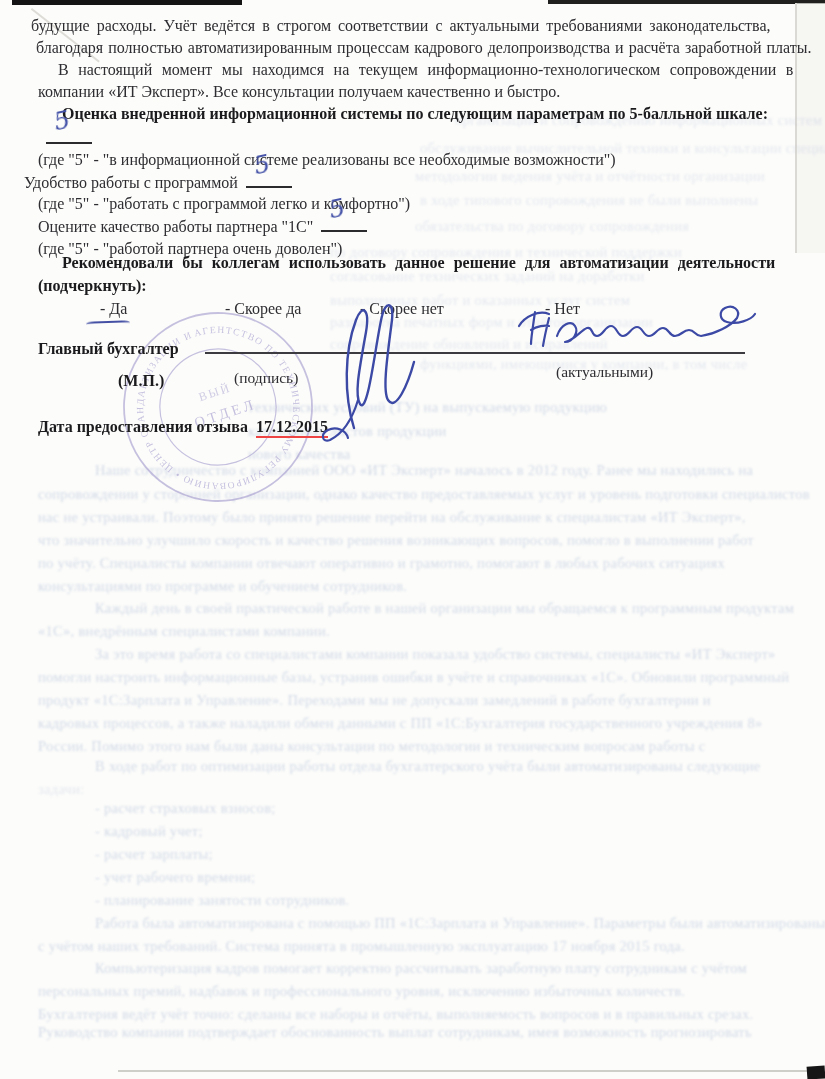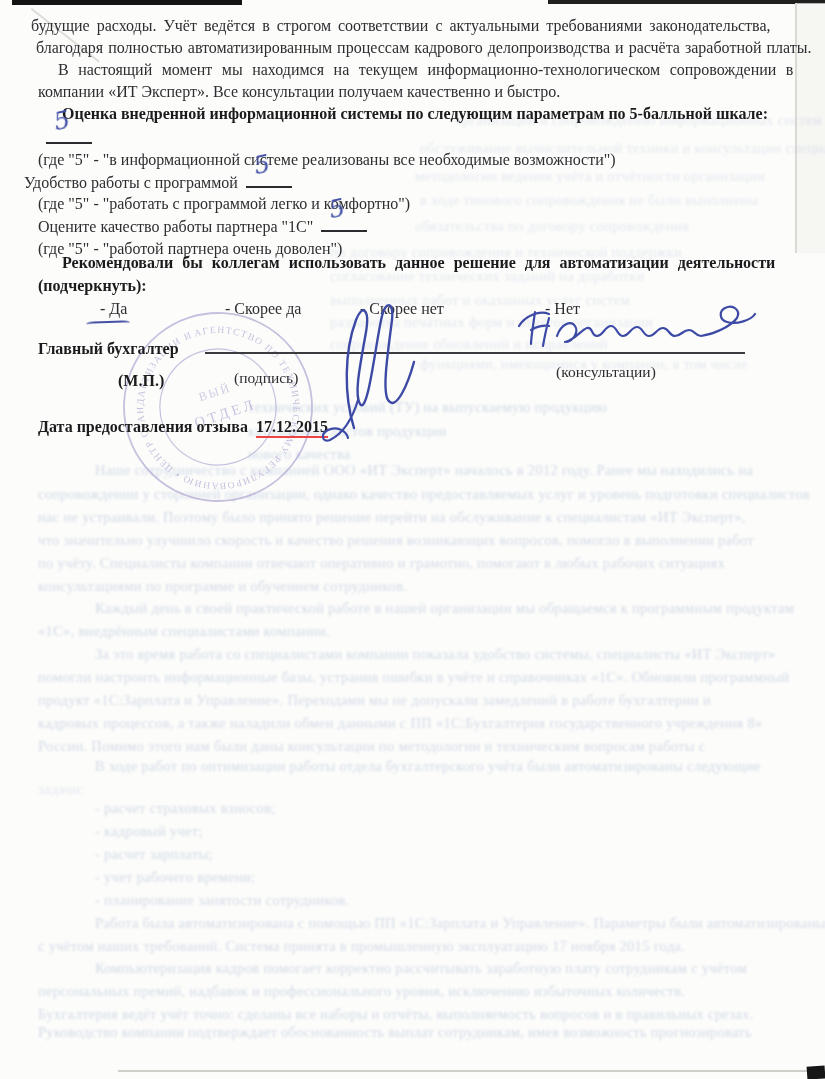"(консультации)" div.caption { text: консультации -> актуальными }
